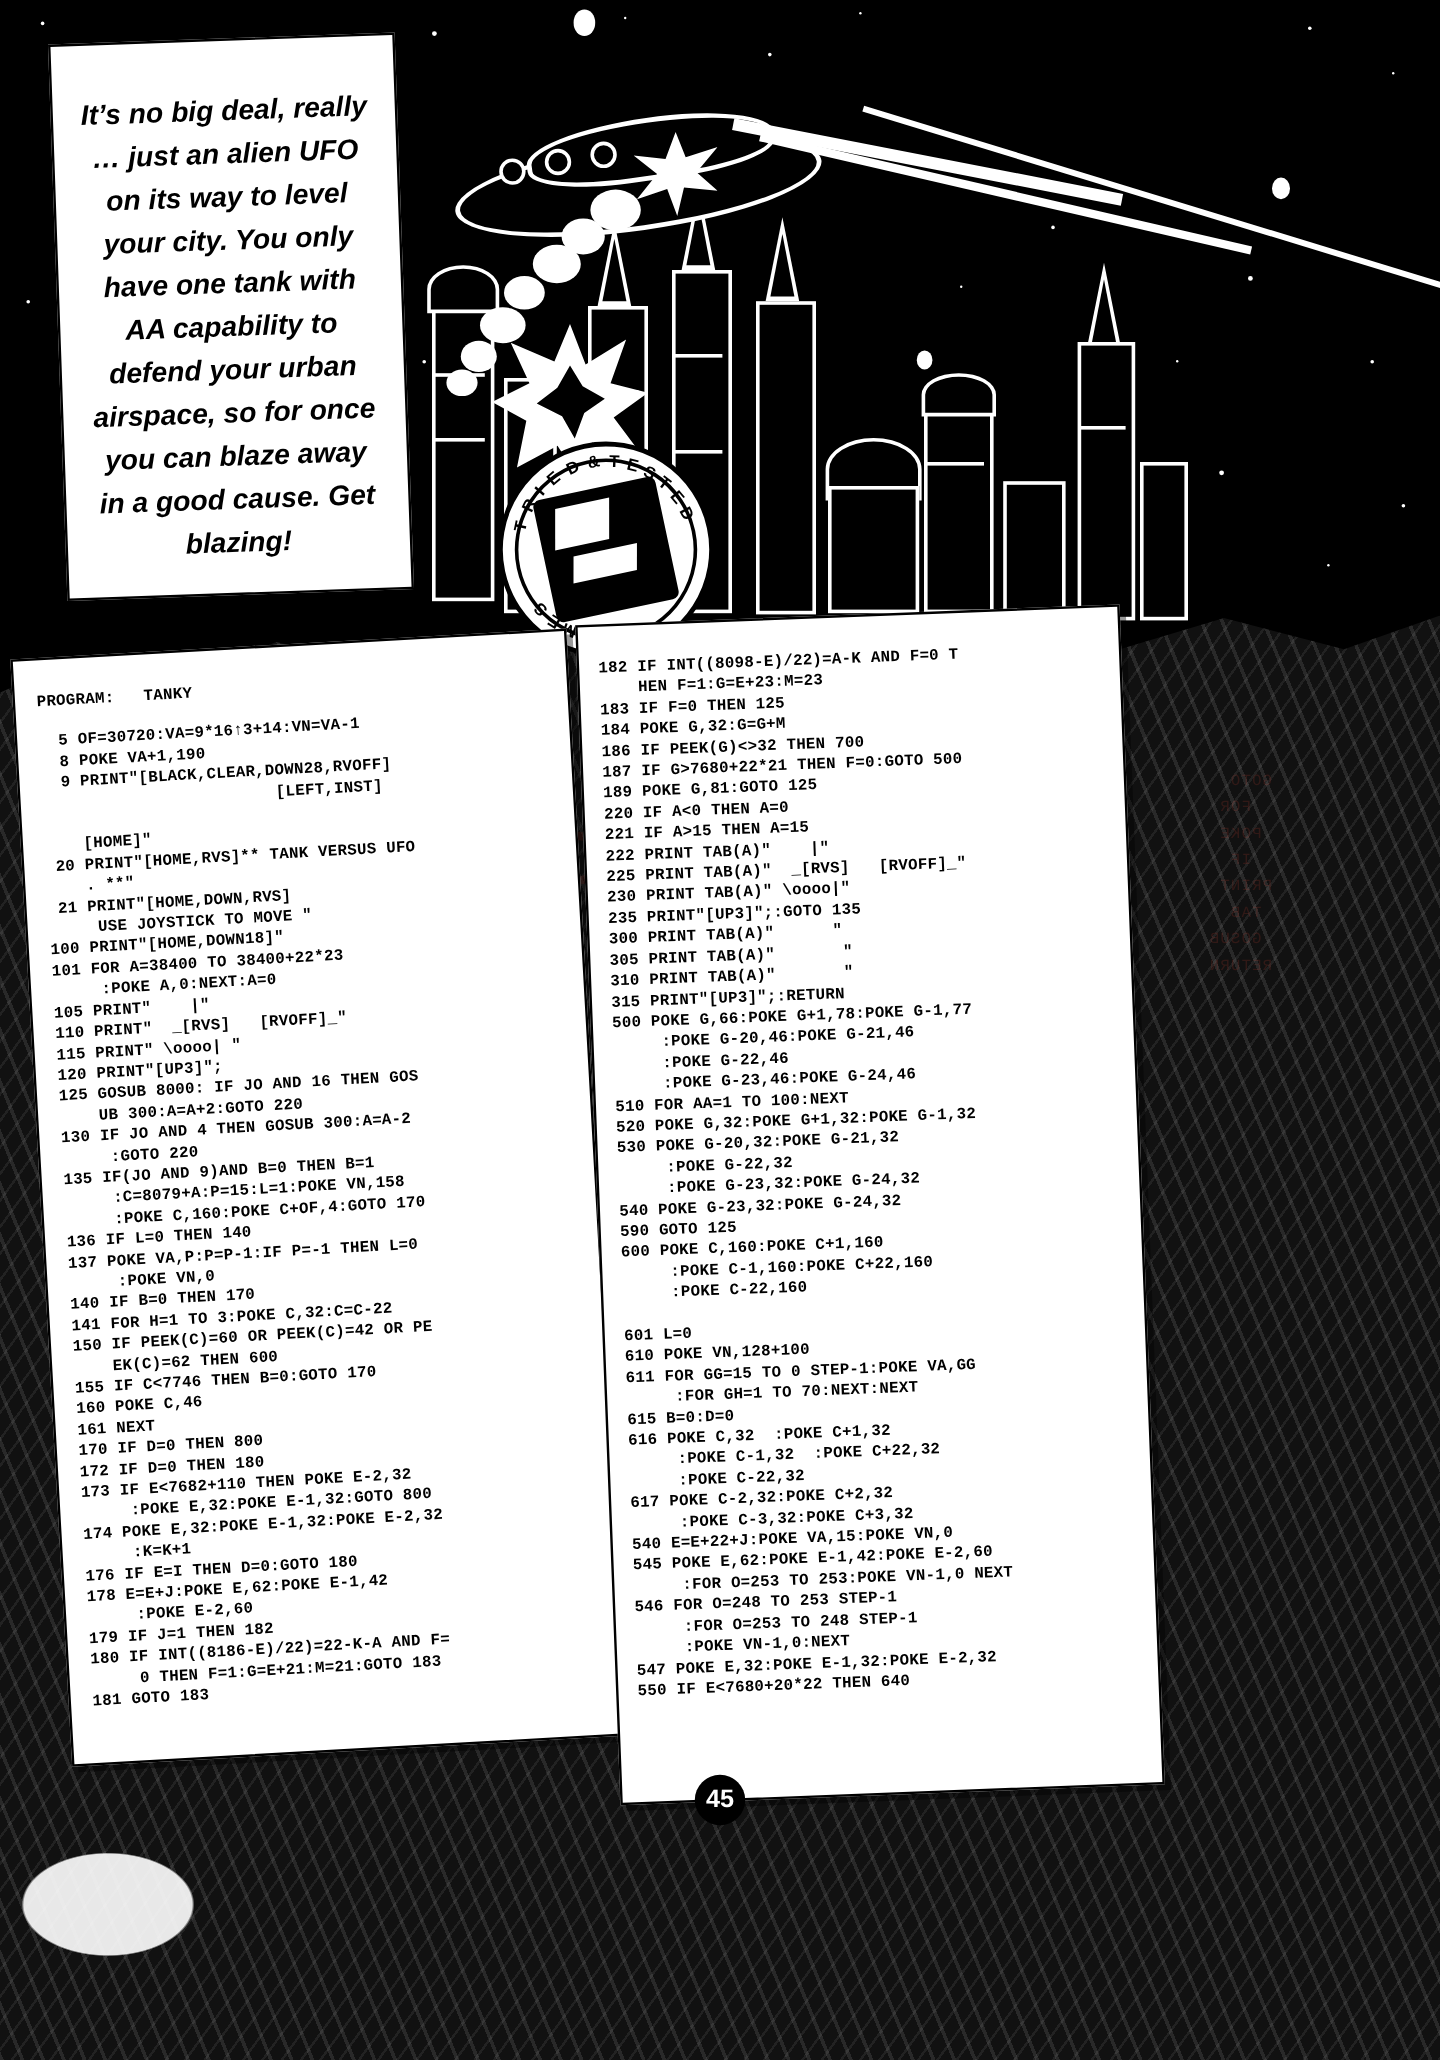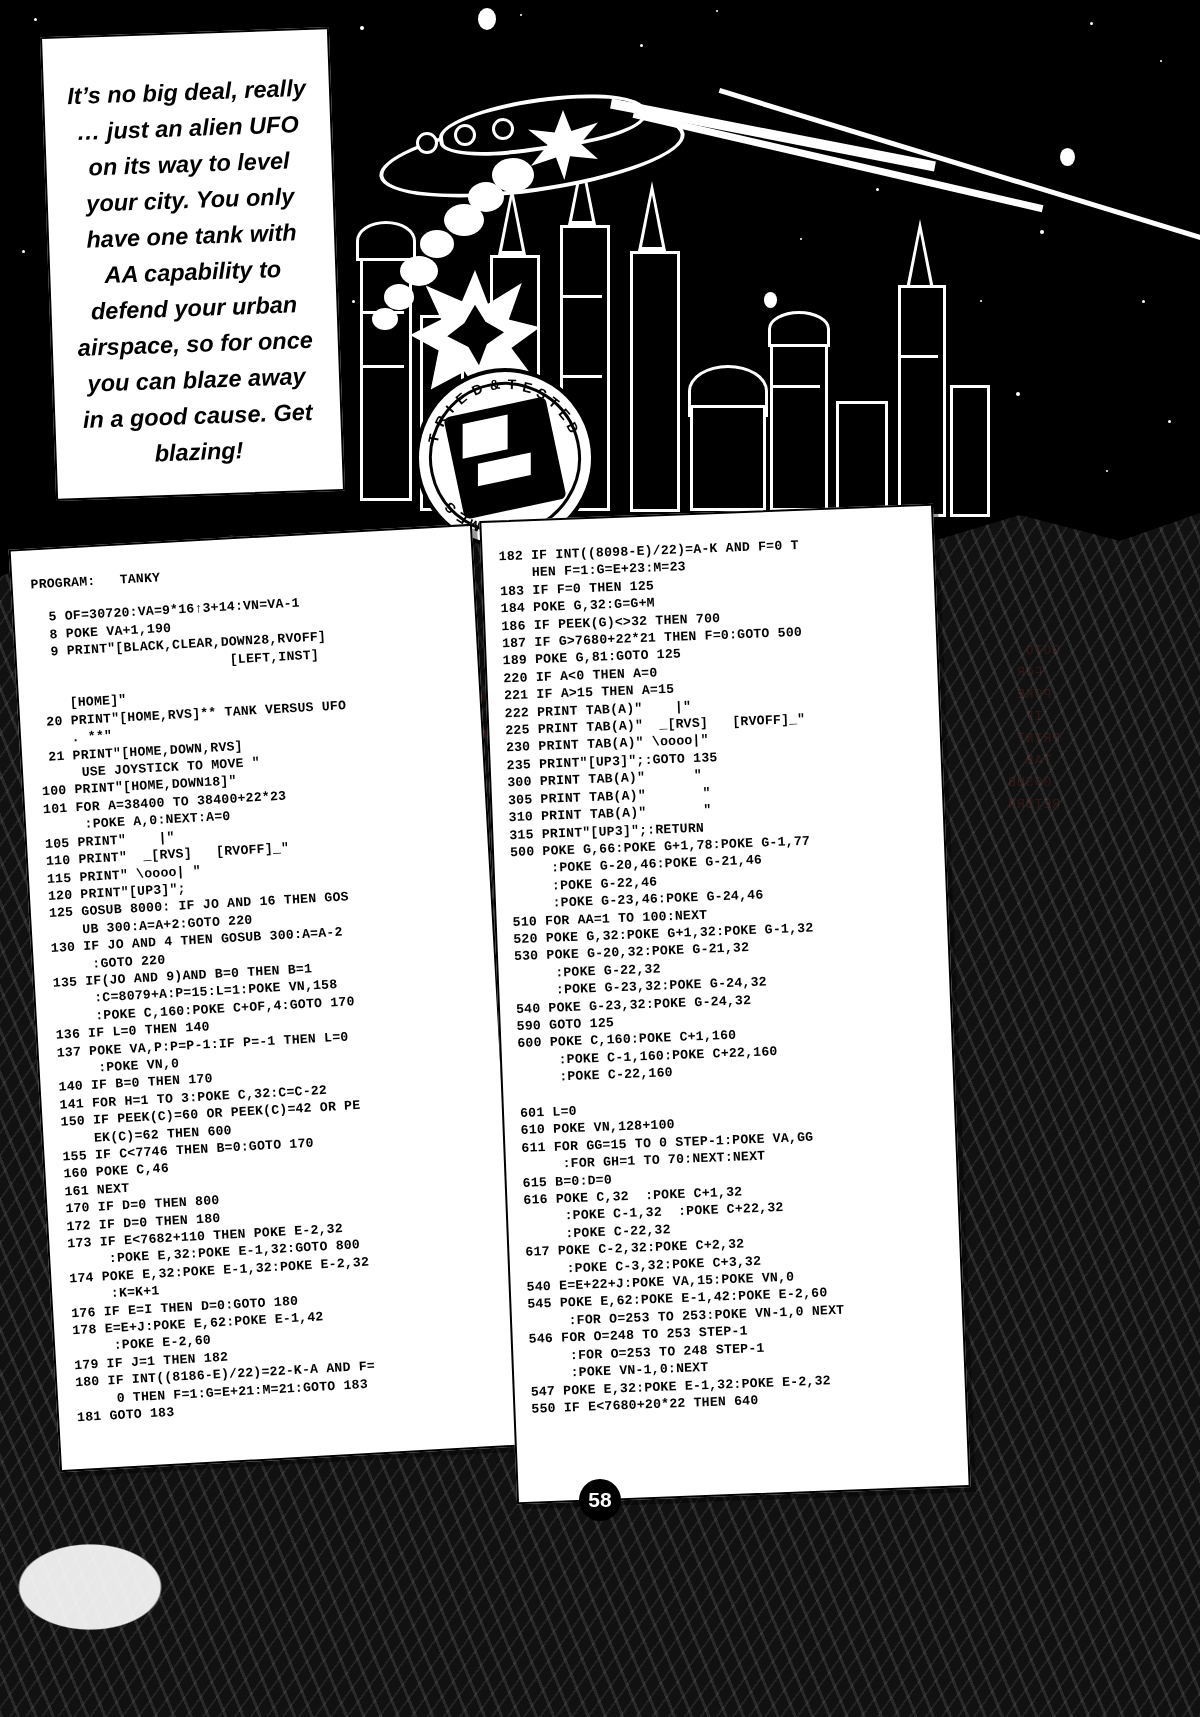"58" div { text: 58 -> 45 }
